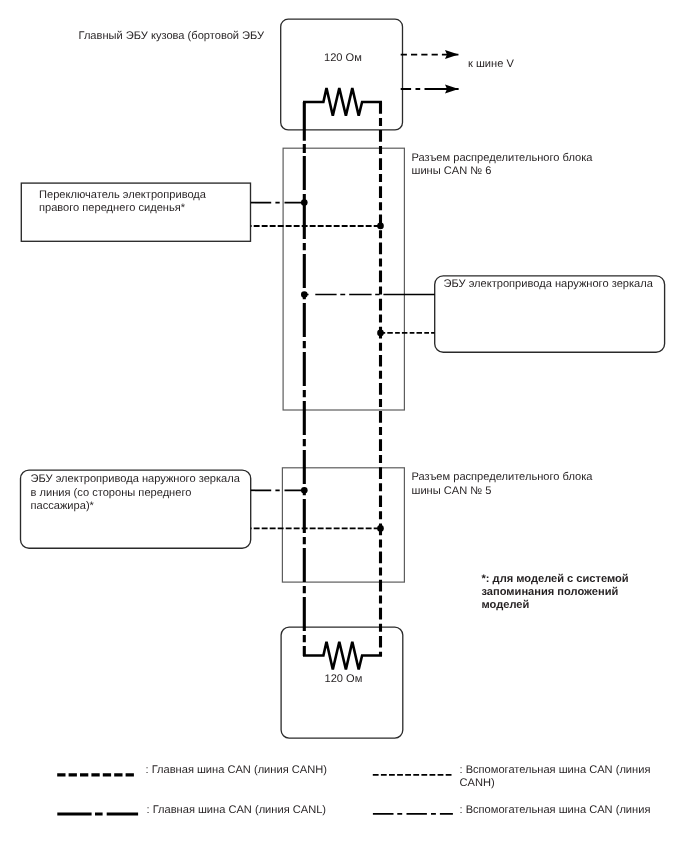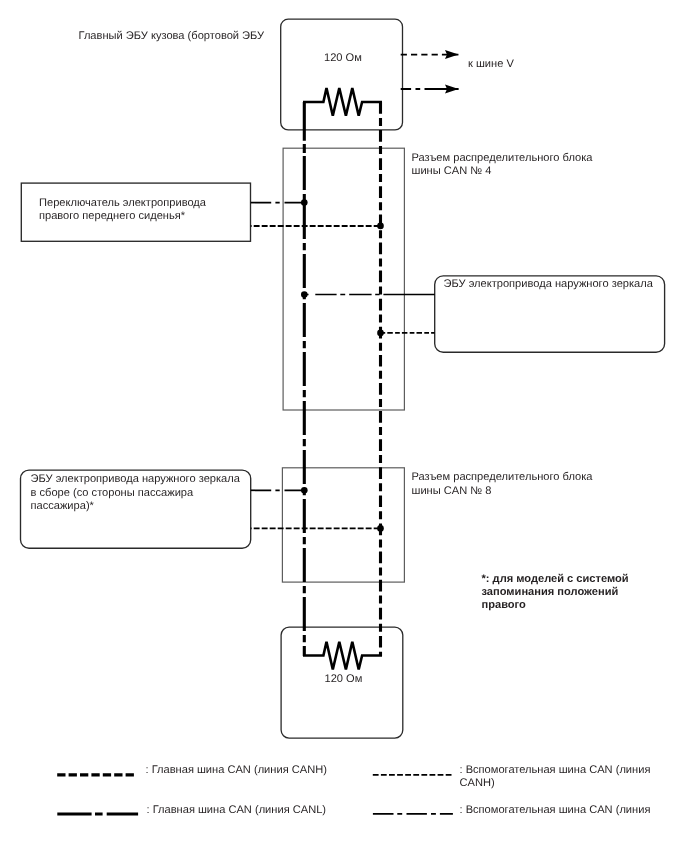"шины CAN № 4" div { text: 4 -> 6 }
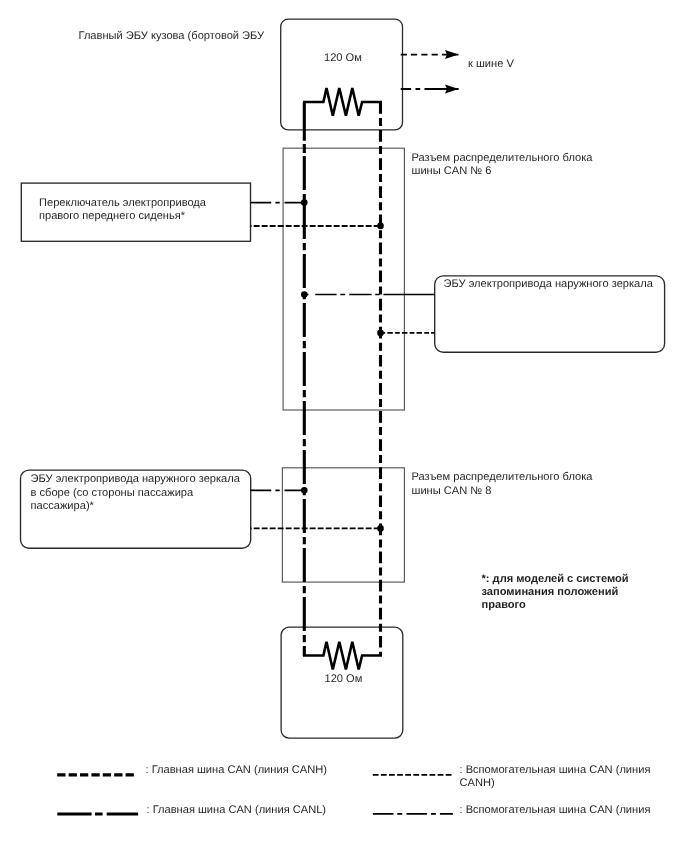"Переключатель электропривода" div.lbl { margin-top: 8px -> none }
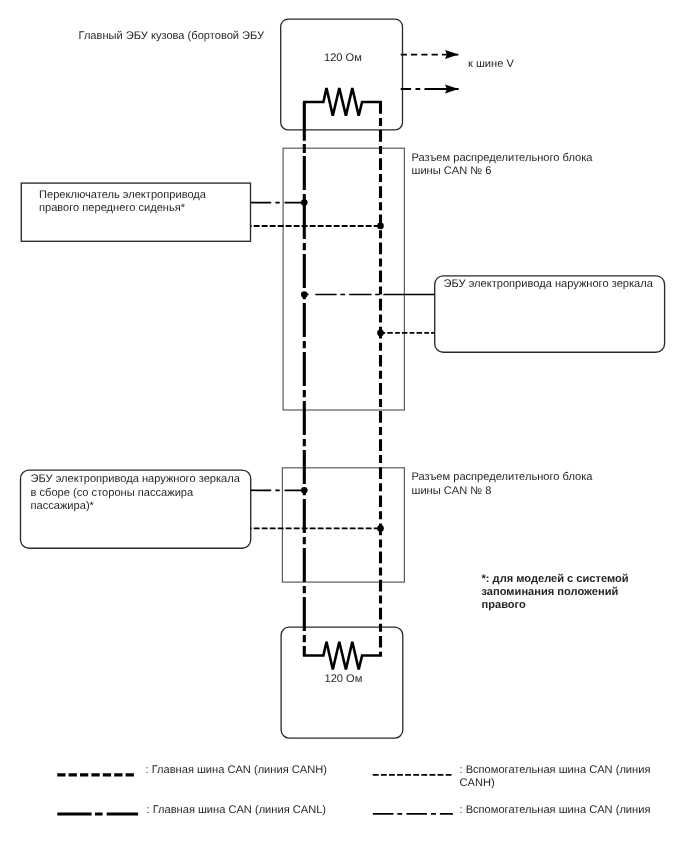"в сборе (со стороны пассажира" div { text: сборе (со стороны пассажира -> линия (со стороны переднего }
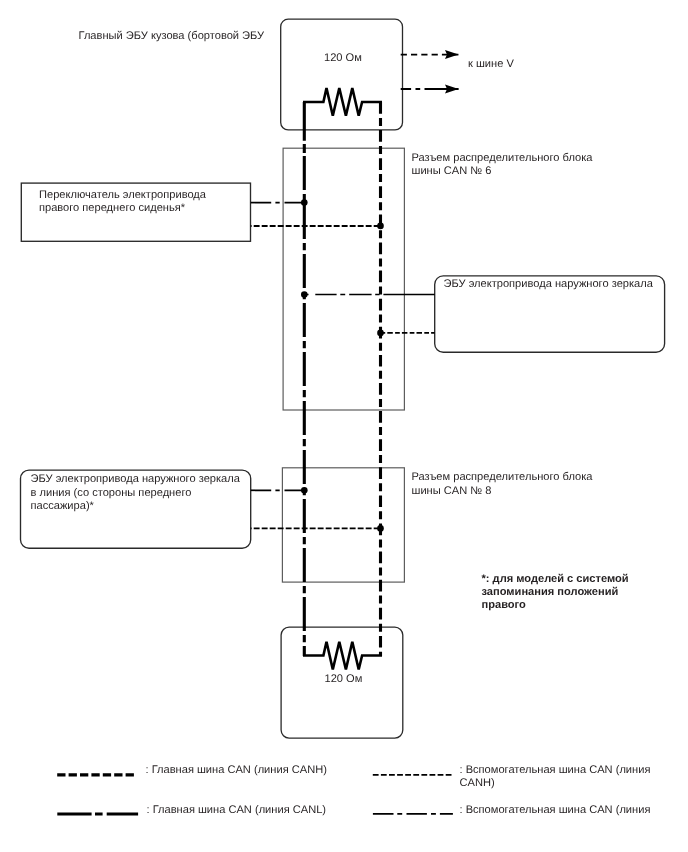"шины CAN № 8" div { text: 8 -> 5 }
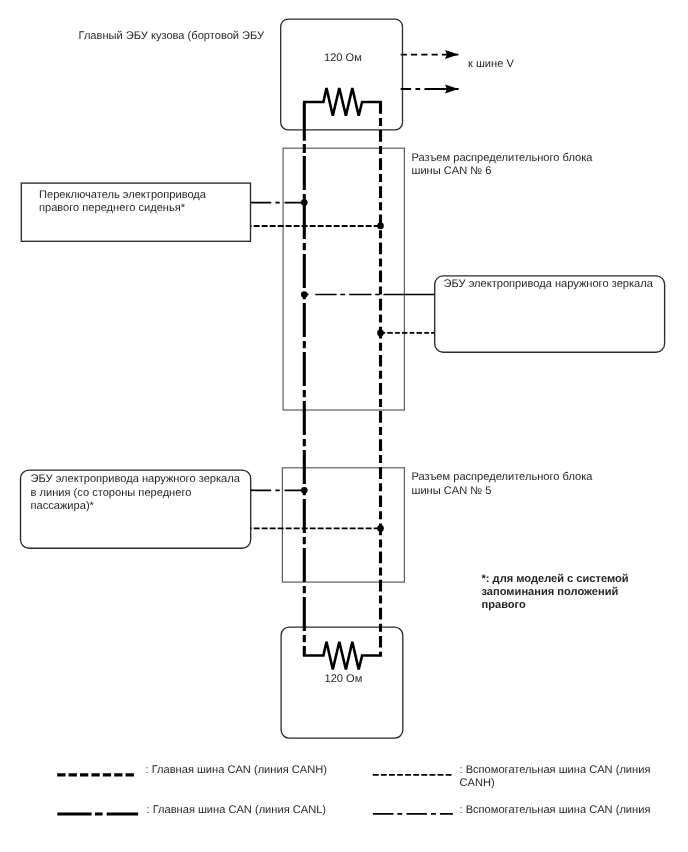"правого" div { text: правого -> моделей }
